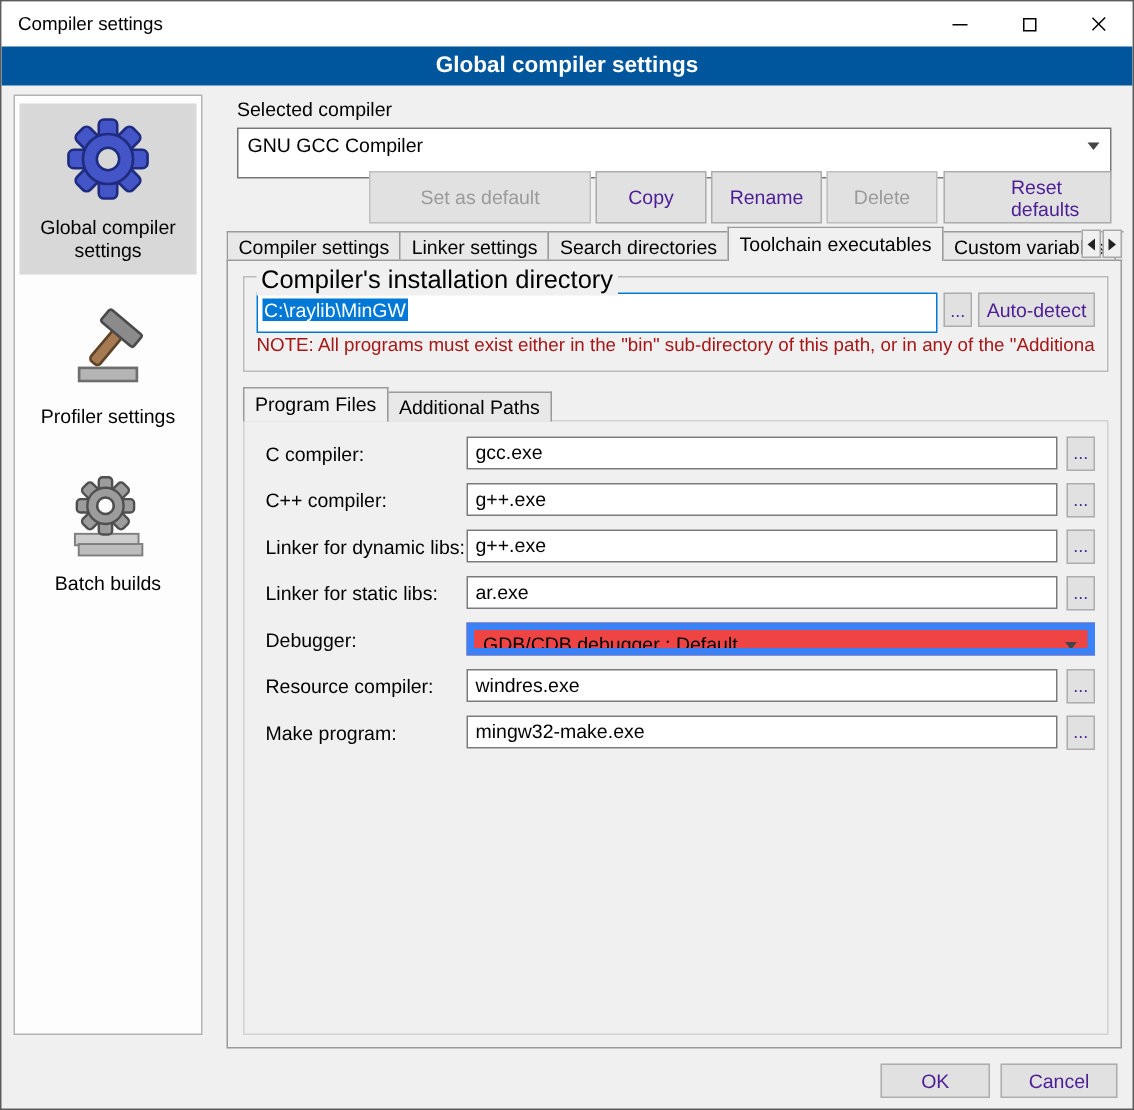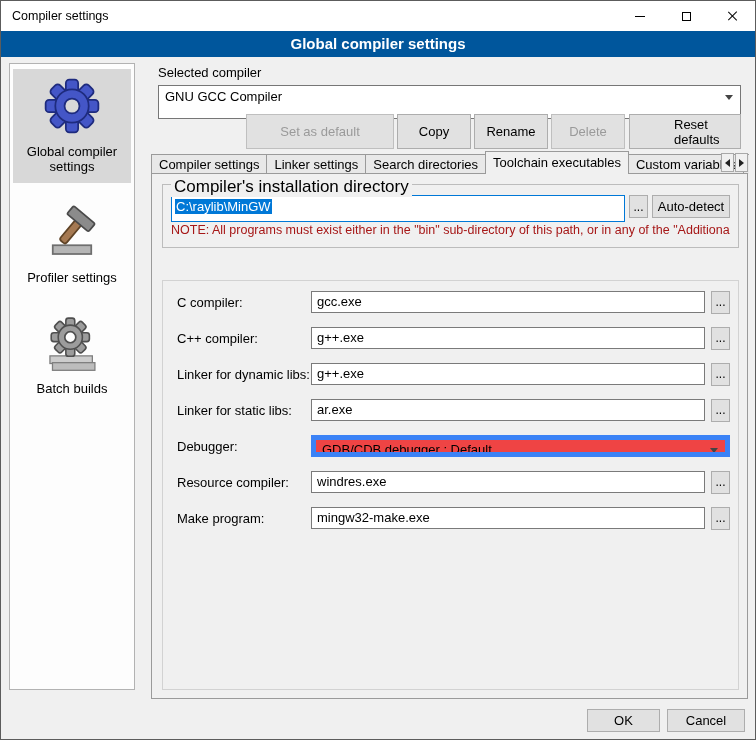"Copy" .btn { color: #000000 -> #4c1d95 }
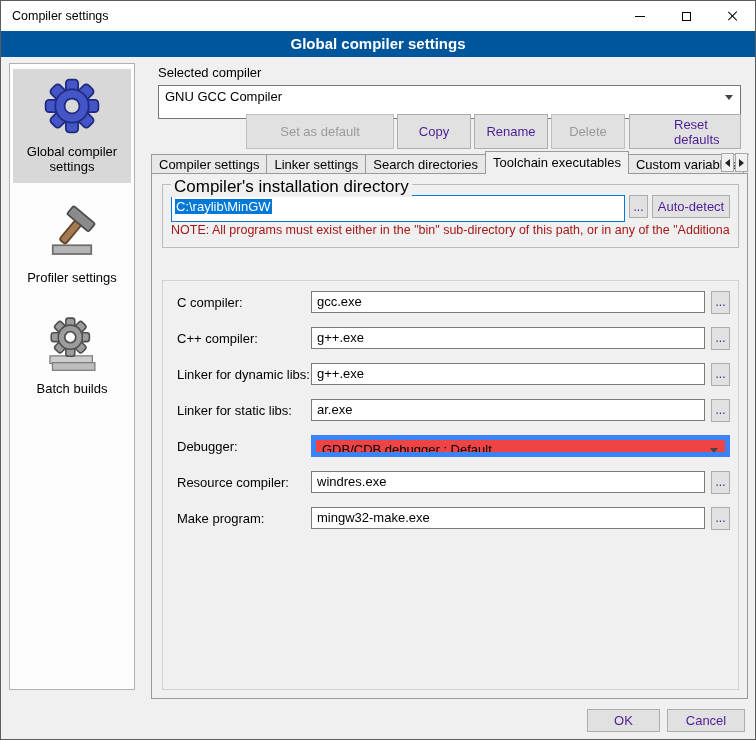"Program Files" div.subtabstrip { html: none -> <div> <div>Program Files</div> <div>Additional Paths</div> </div> }
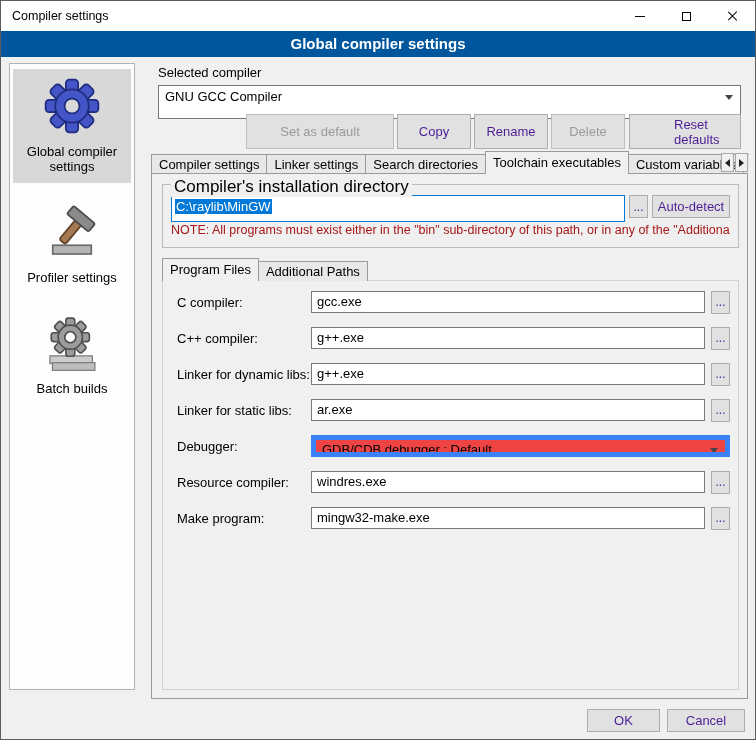"C compiler:" .field-row { margin-bottom: 14px -> 9px }
